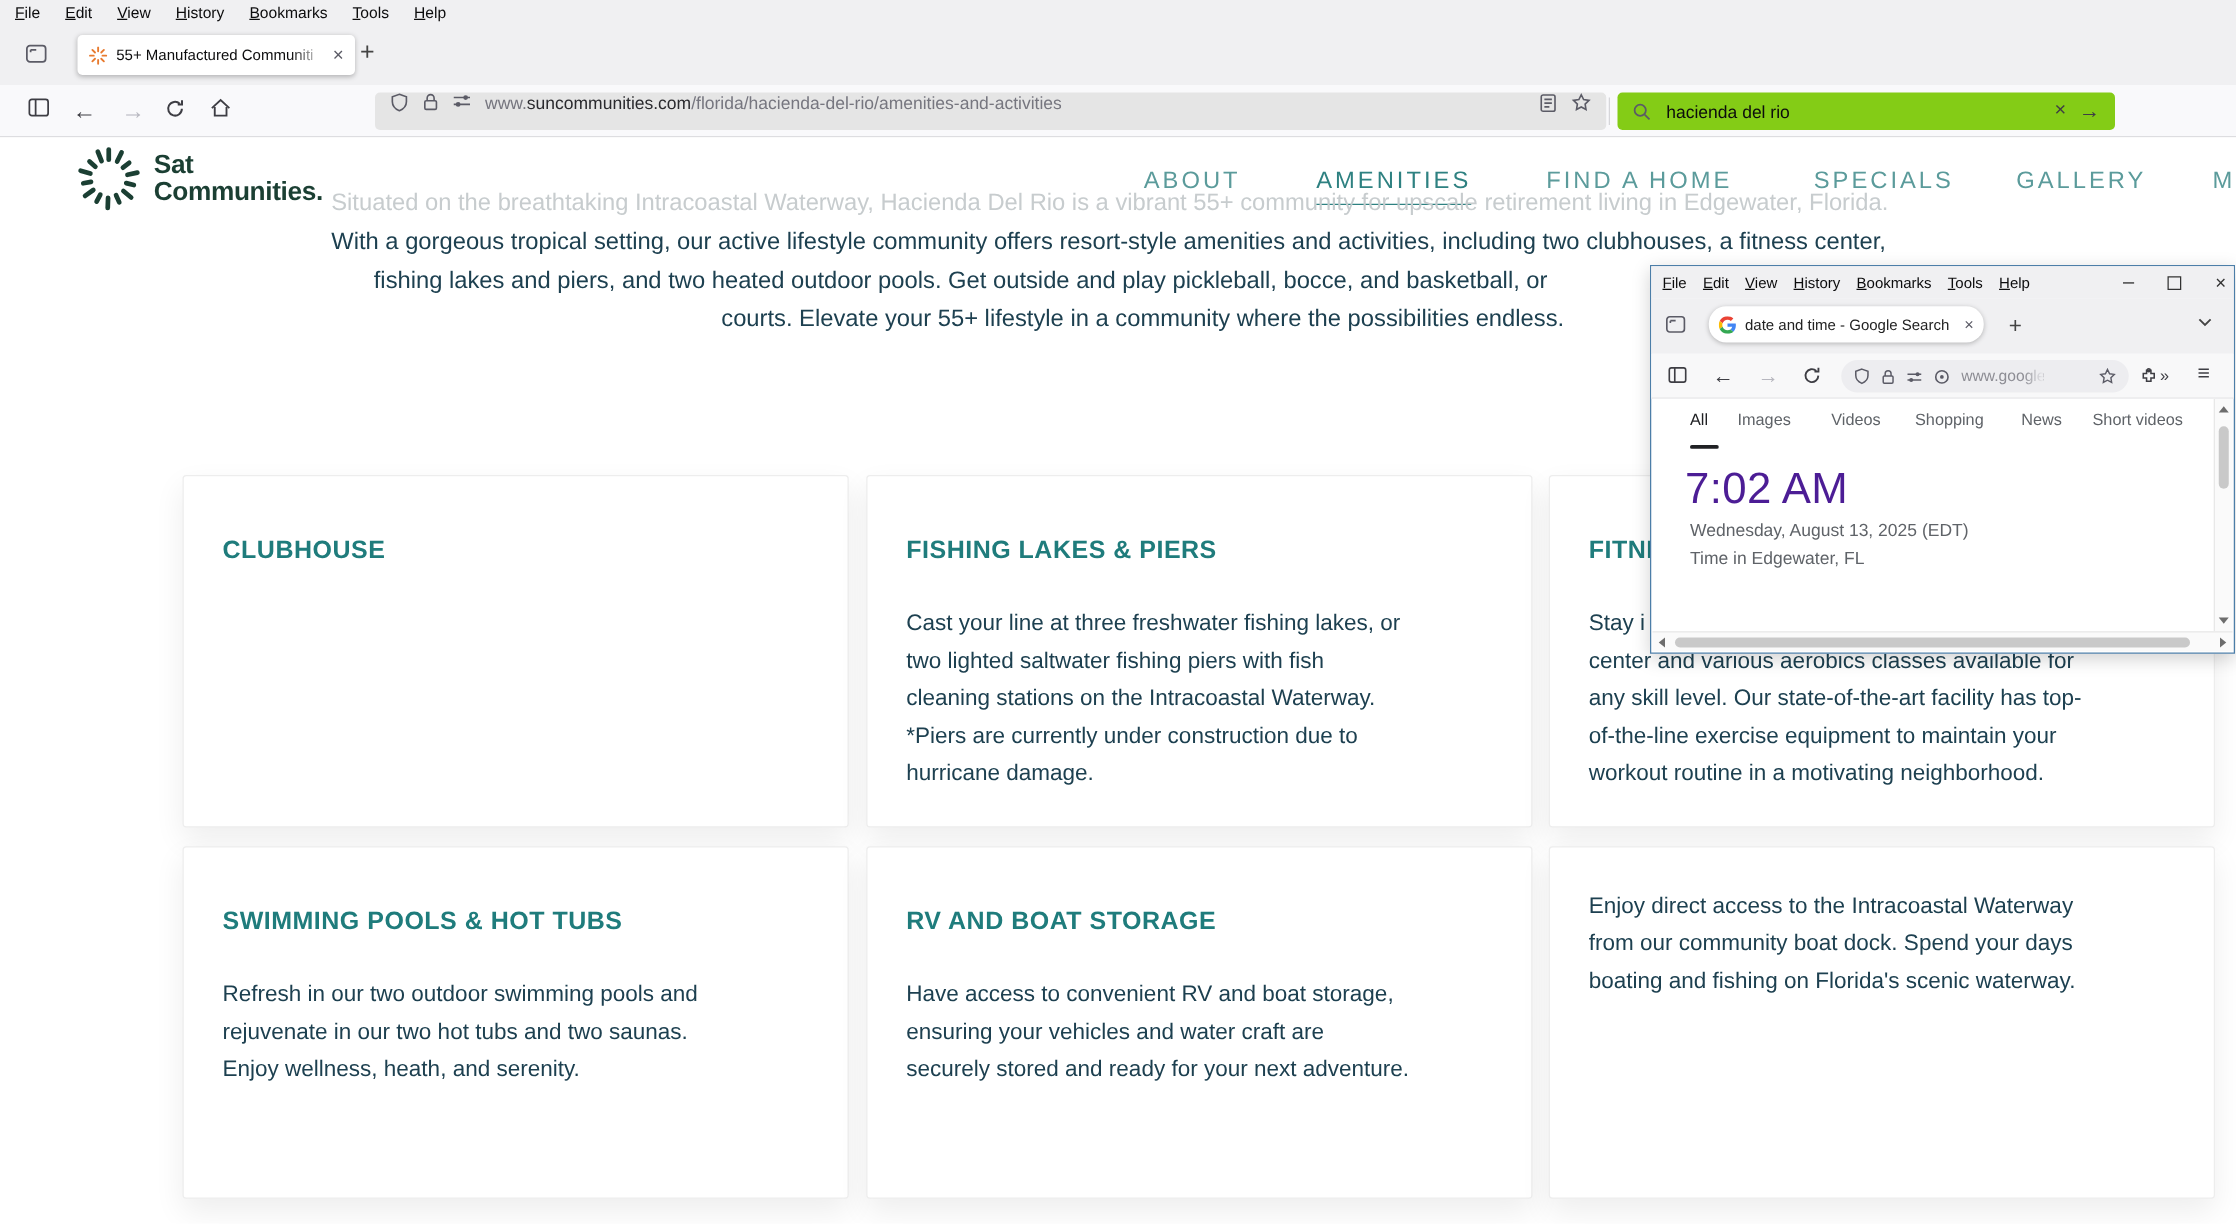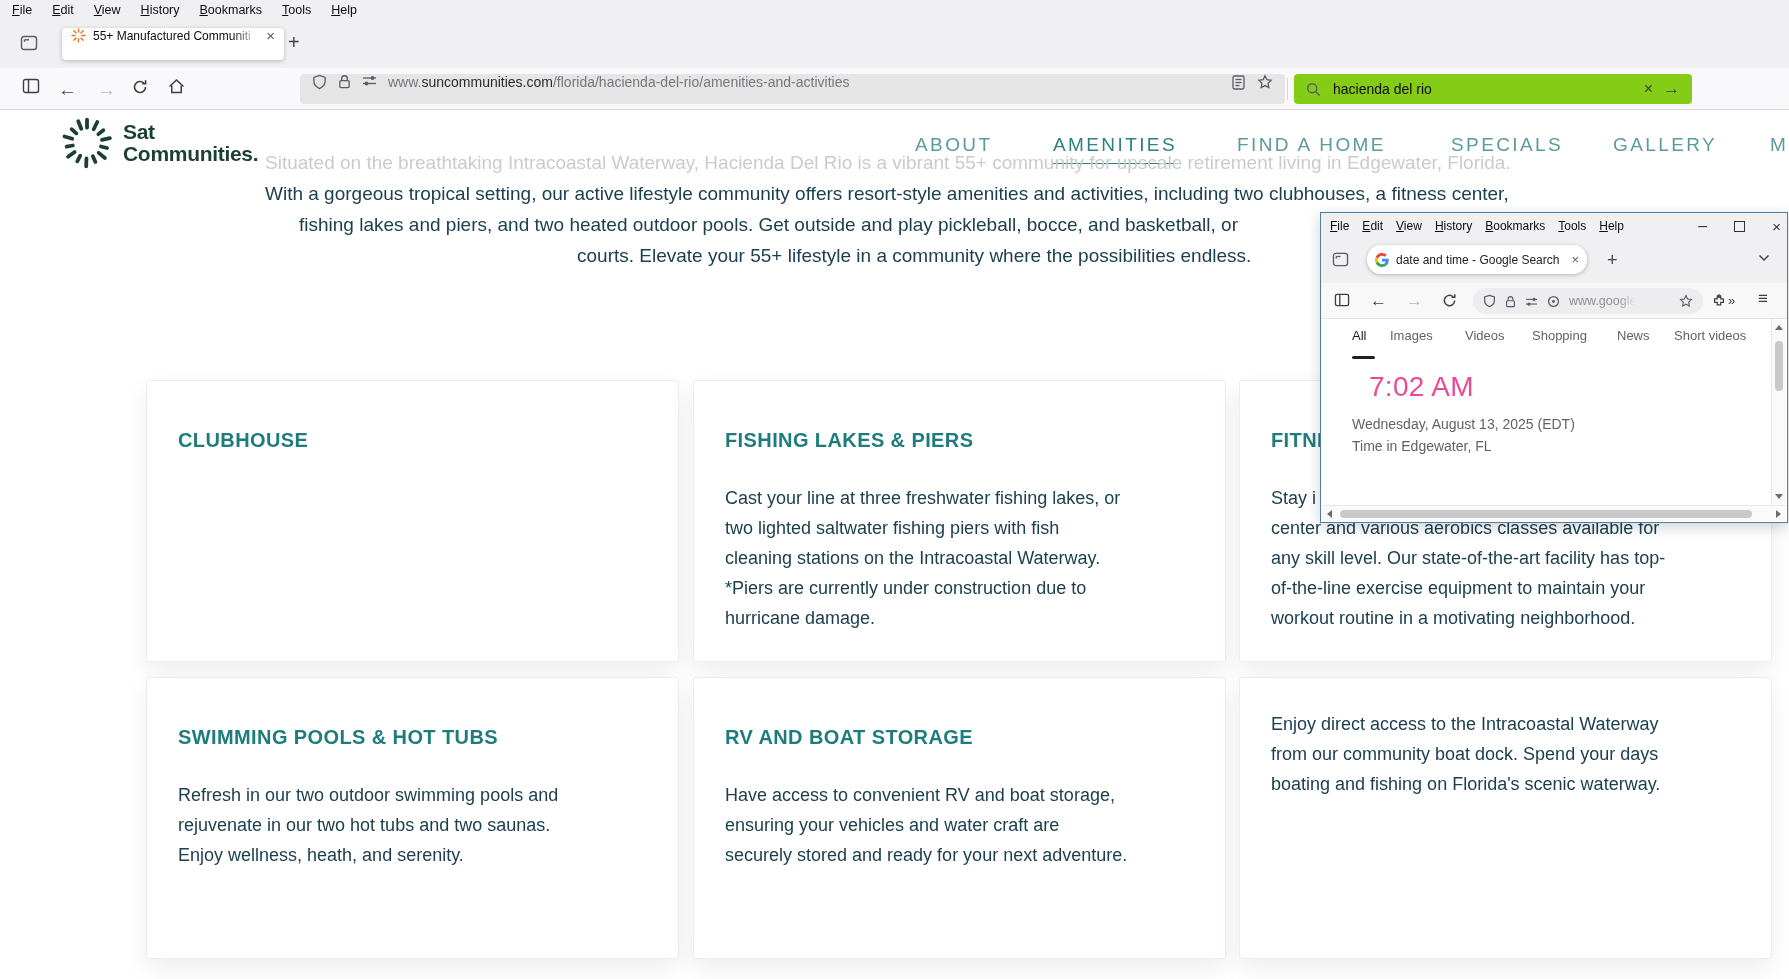"55+ Manufactured Communiti" .tab { align-items: none -> center }
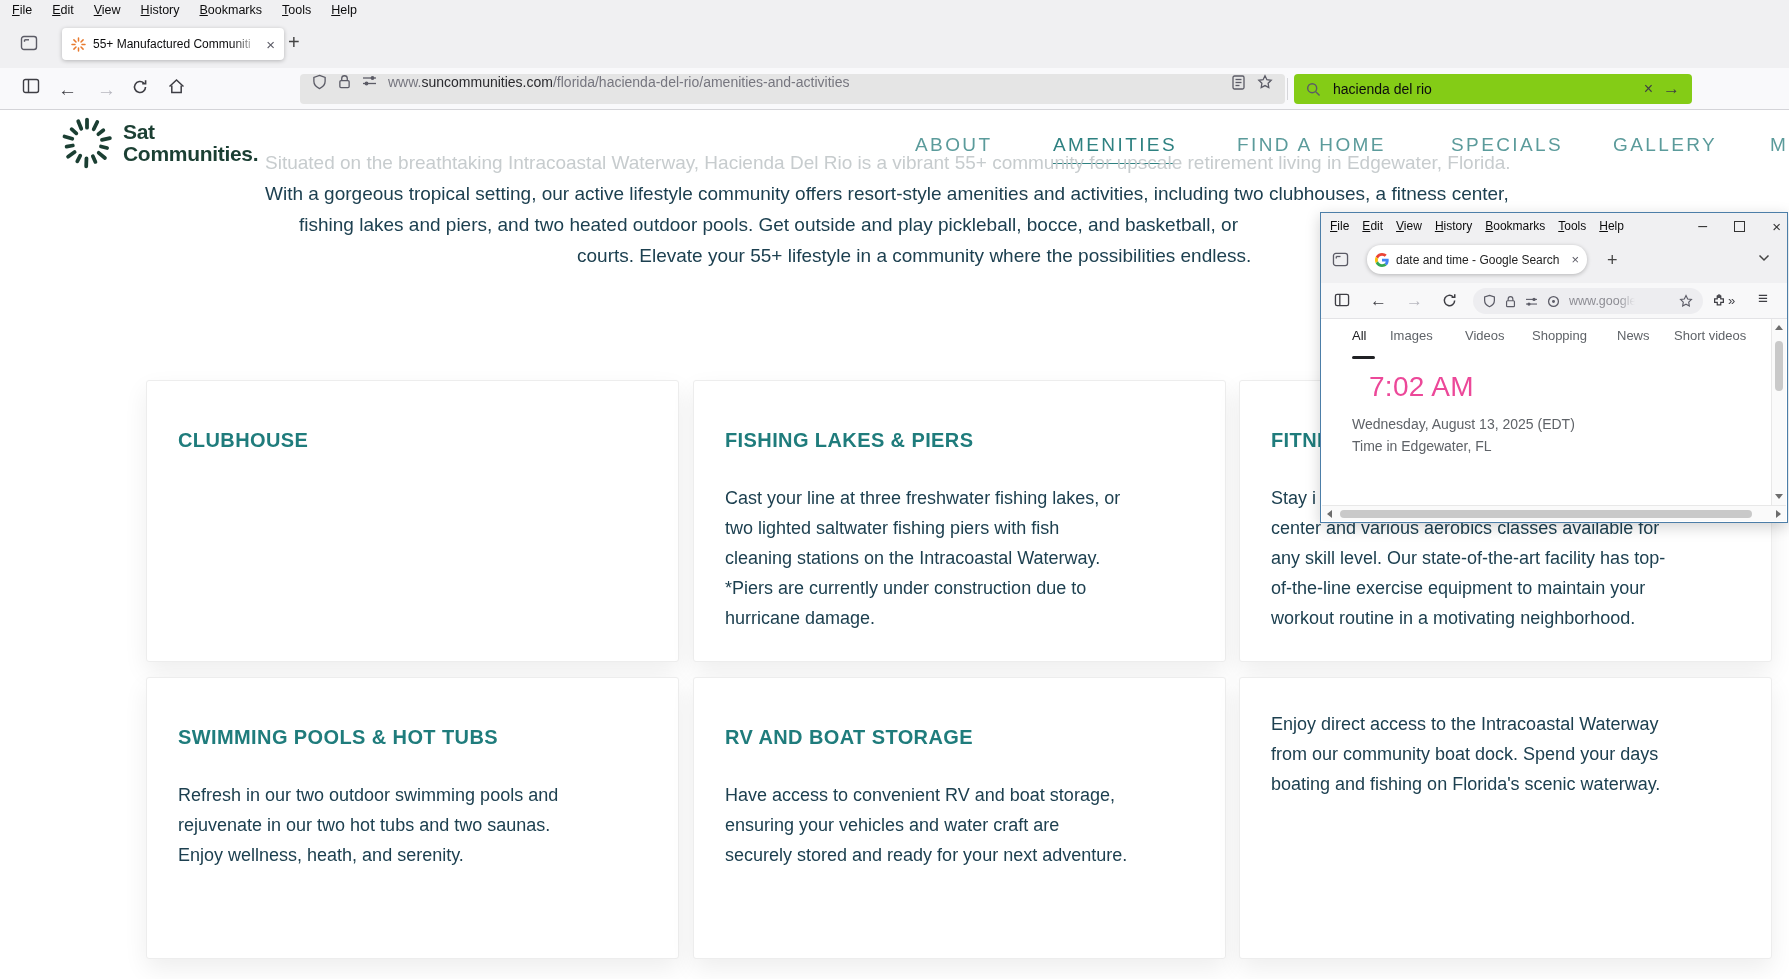"7:02 AM" .gtime { color: #ec4899 -> #4c1d95; font-size: 28px -> 35px; left: 47px -> 26px }
